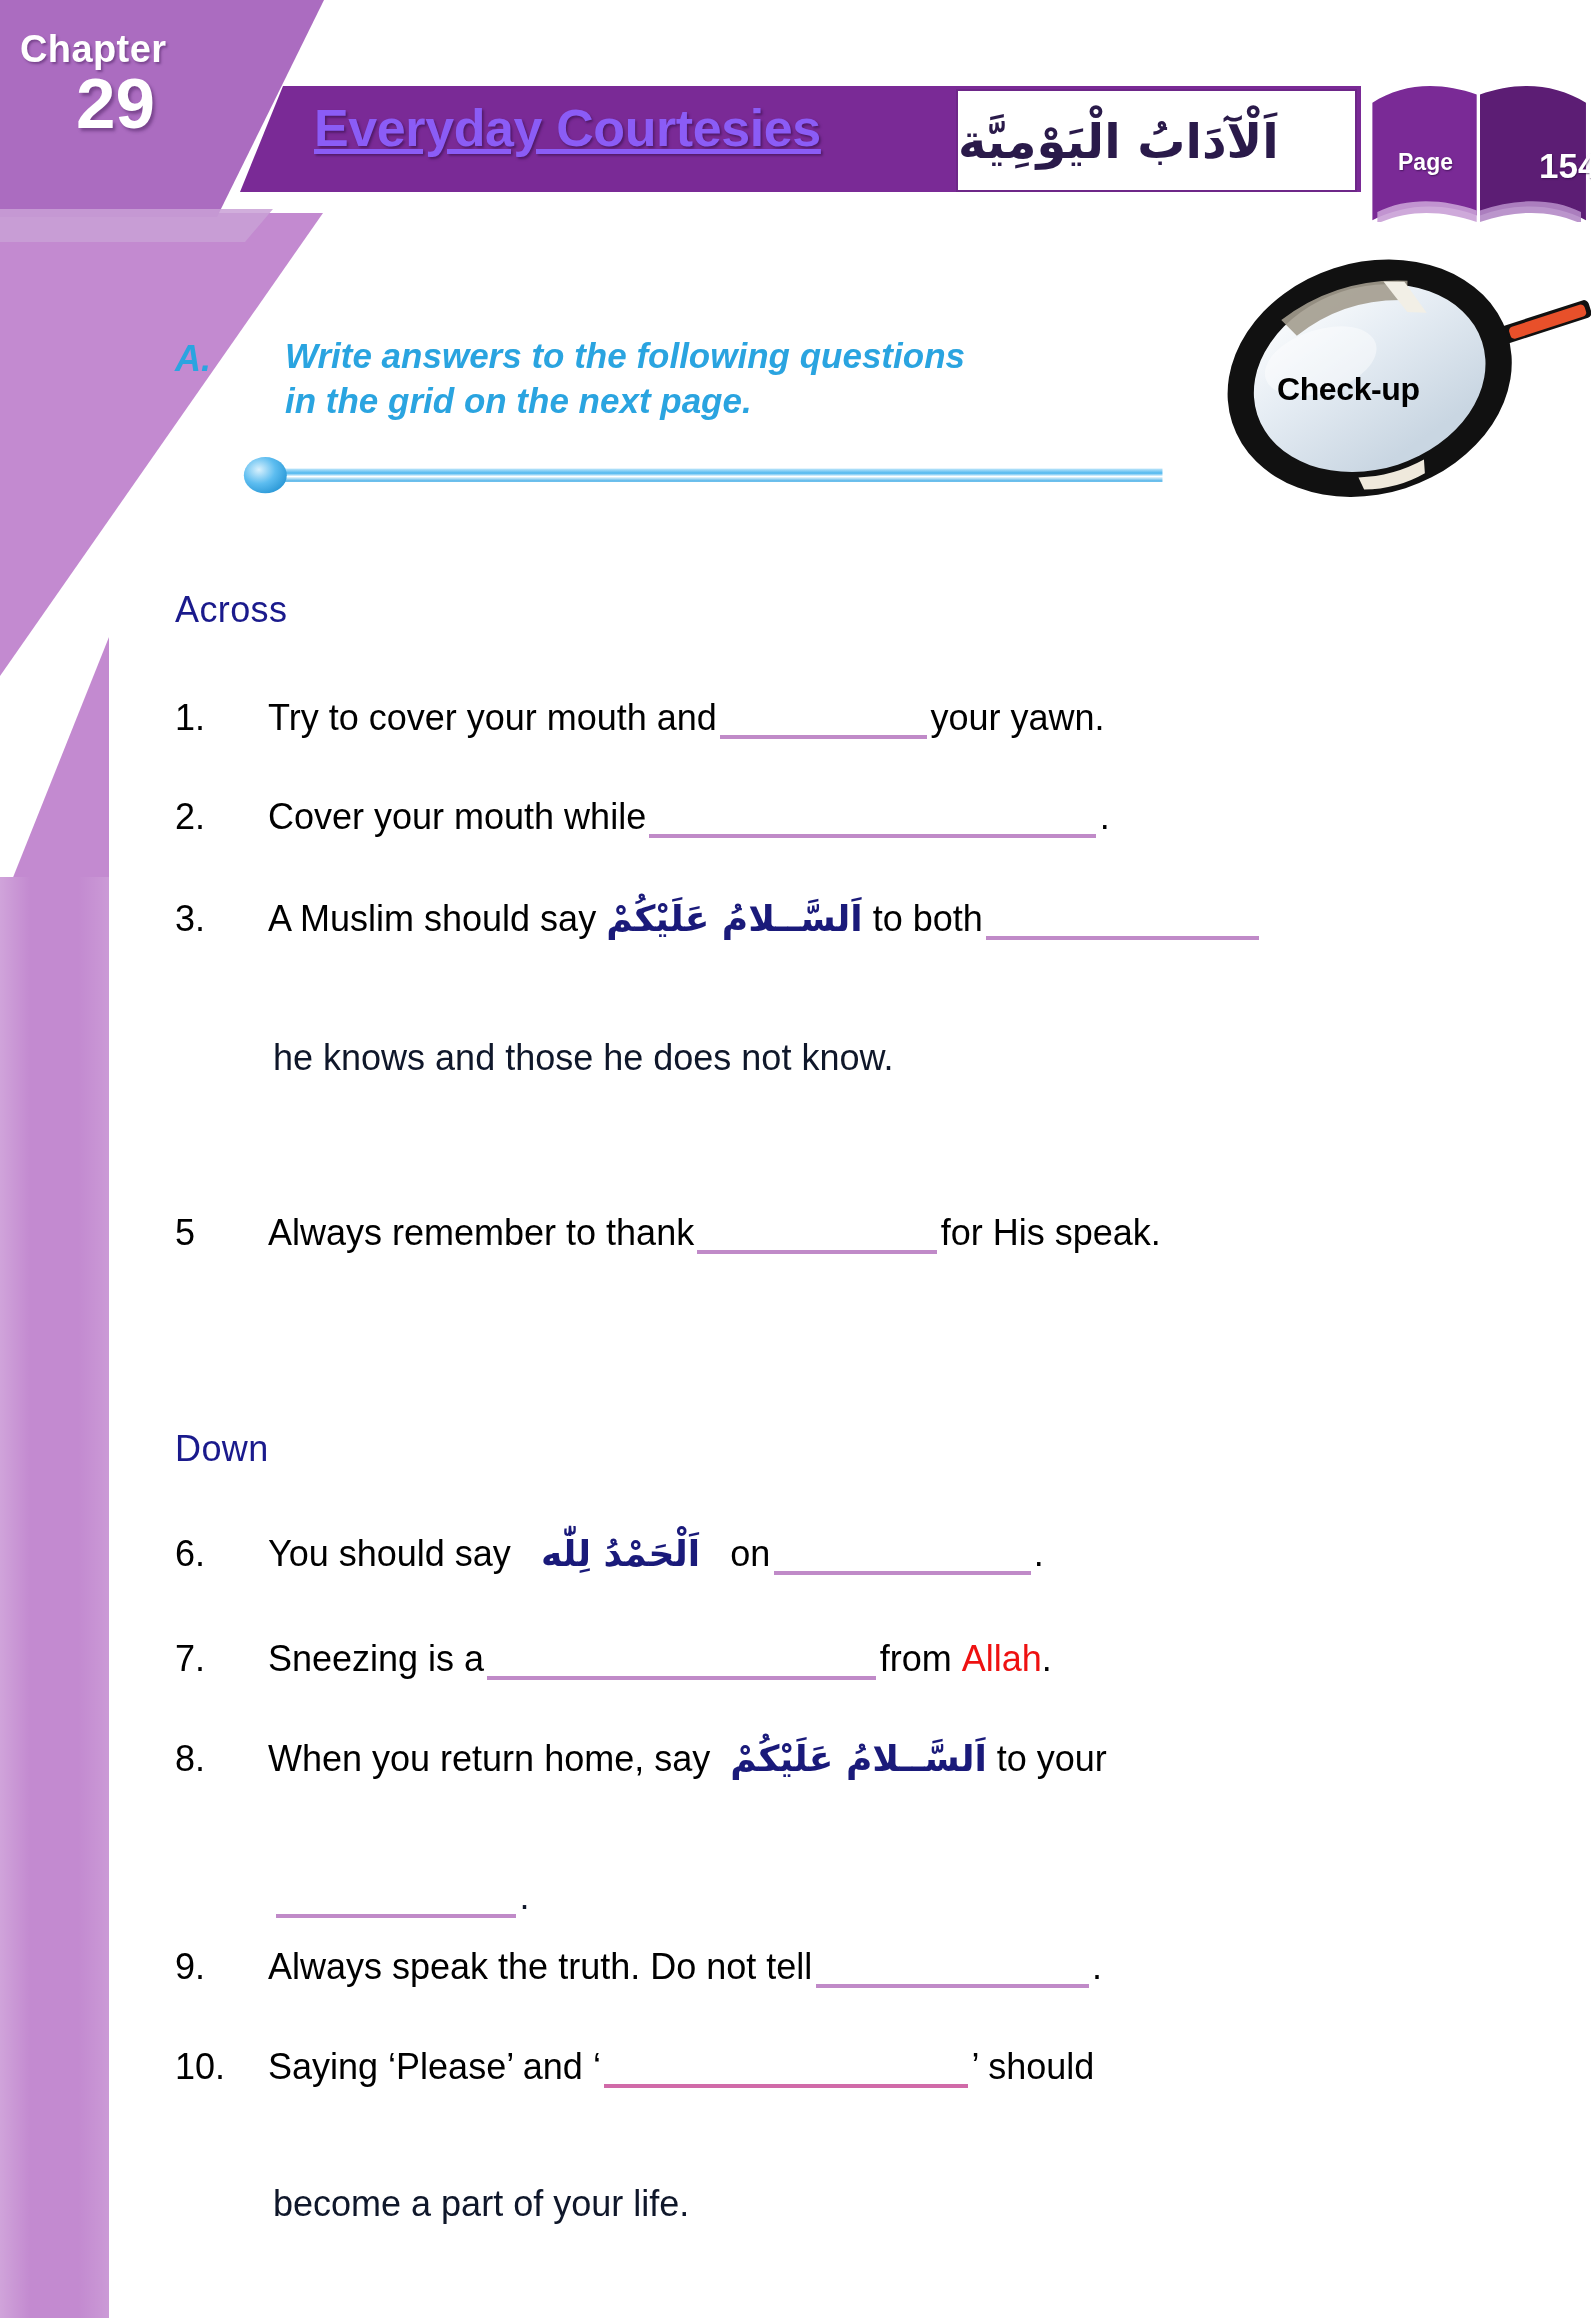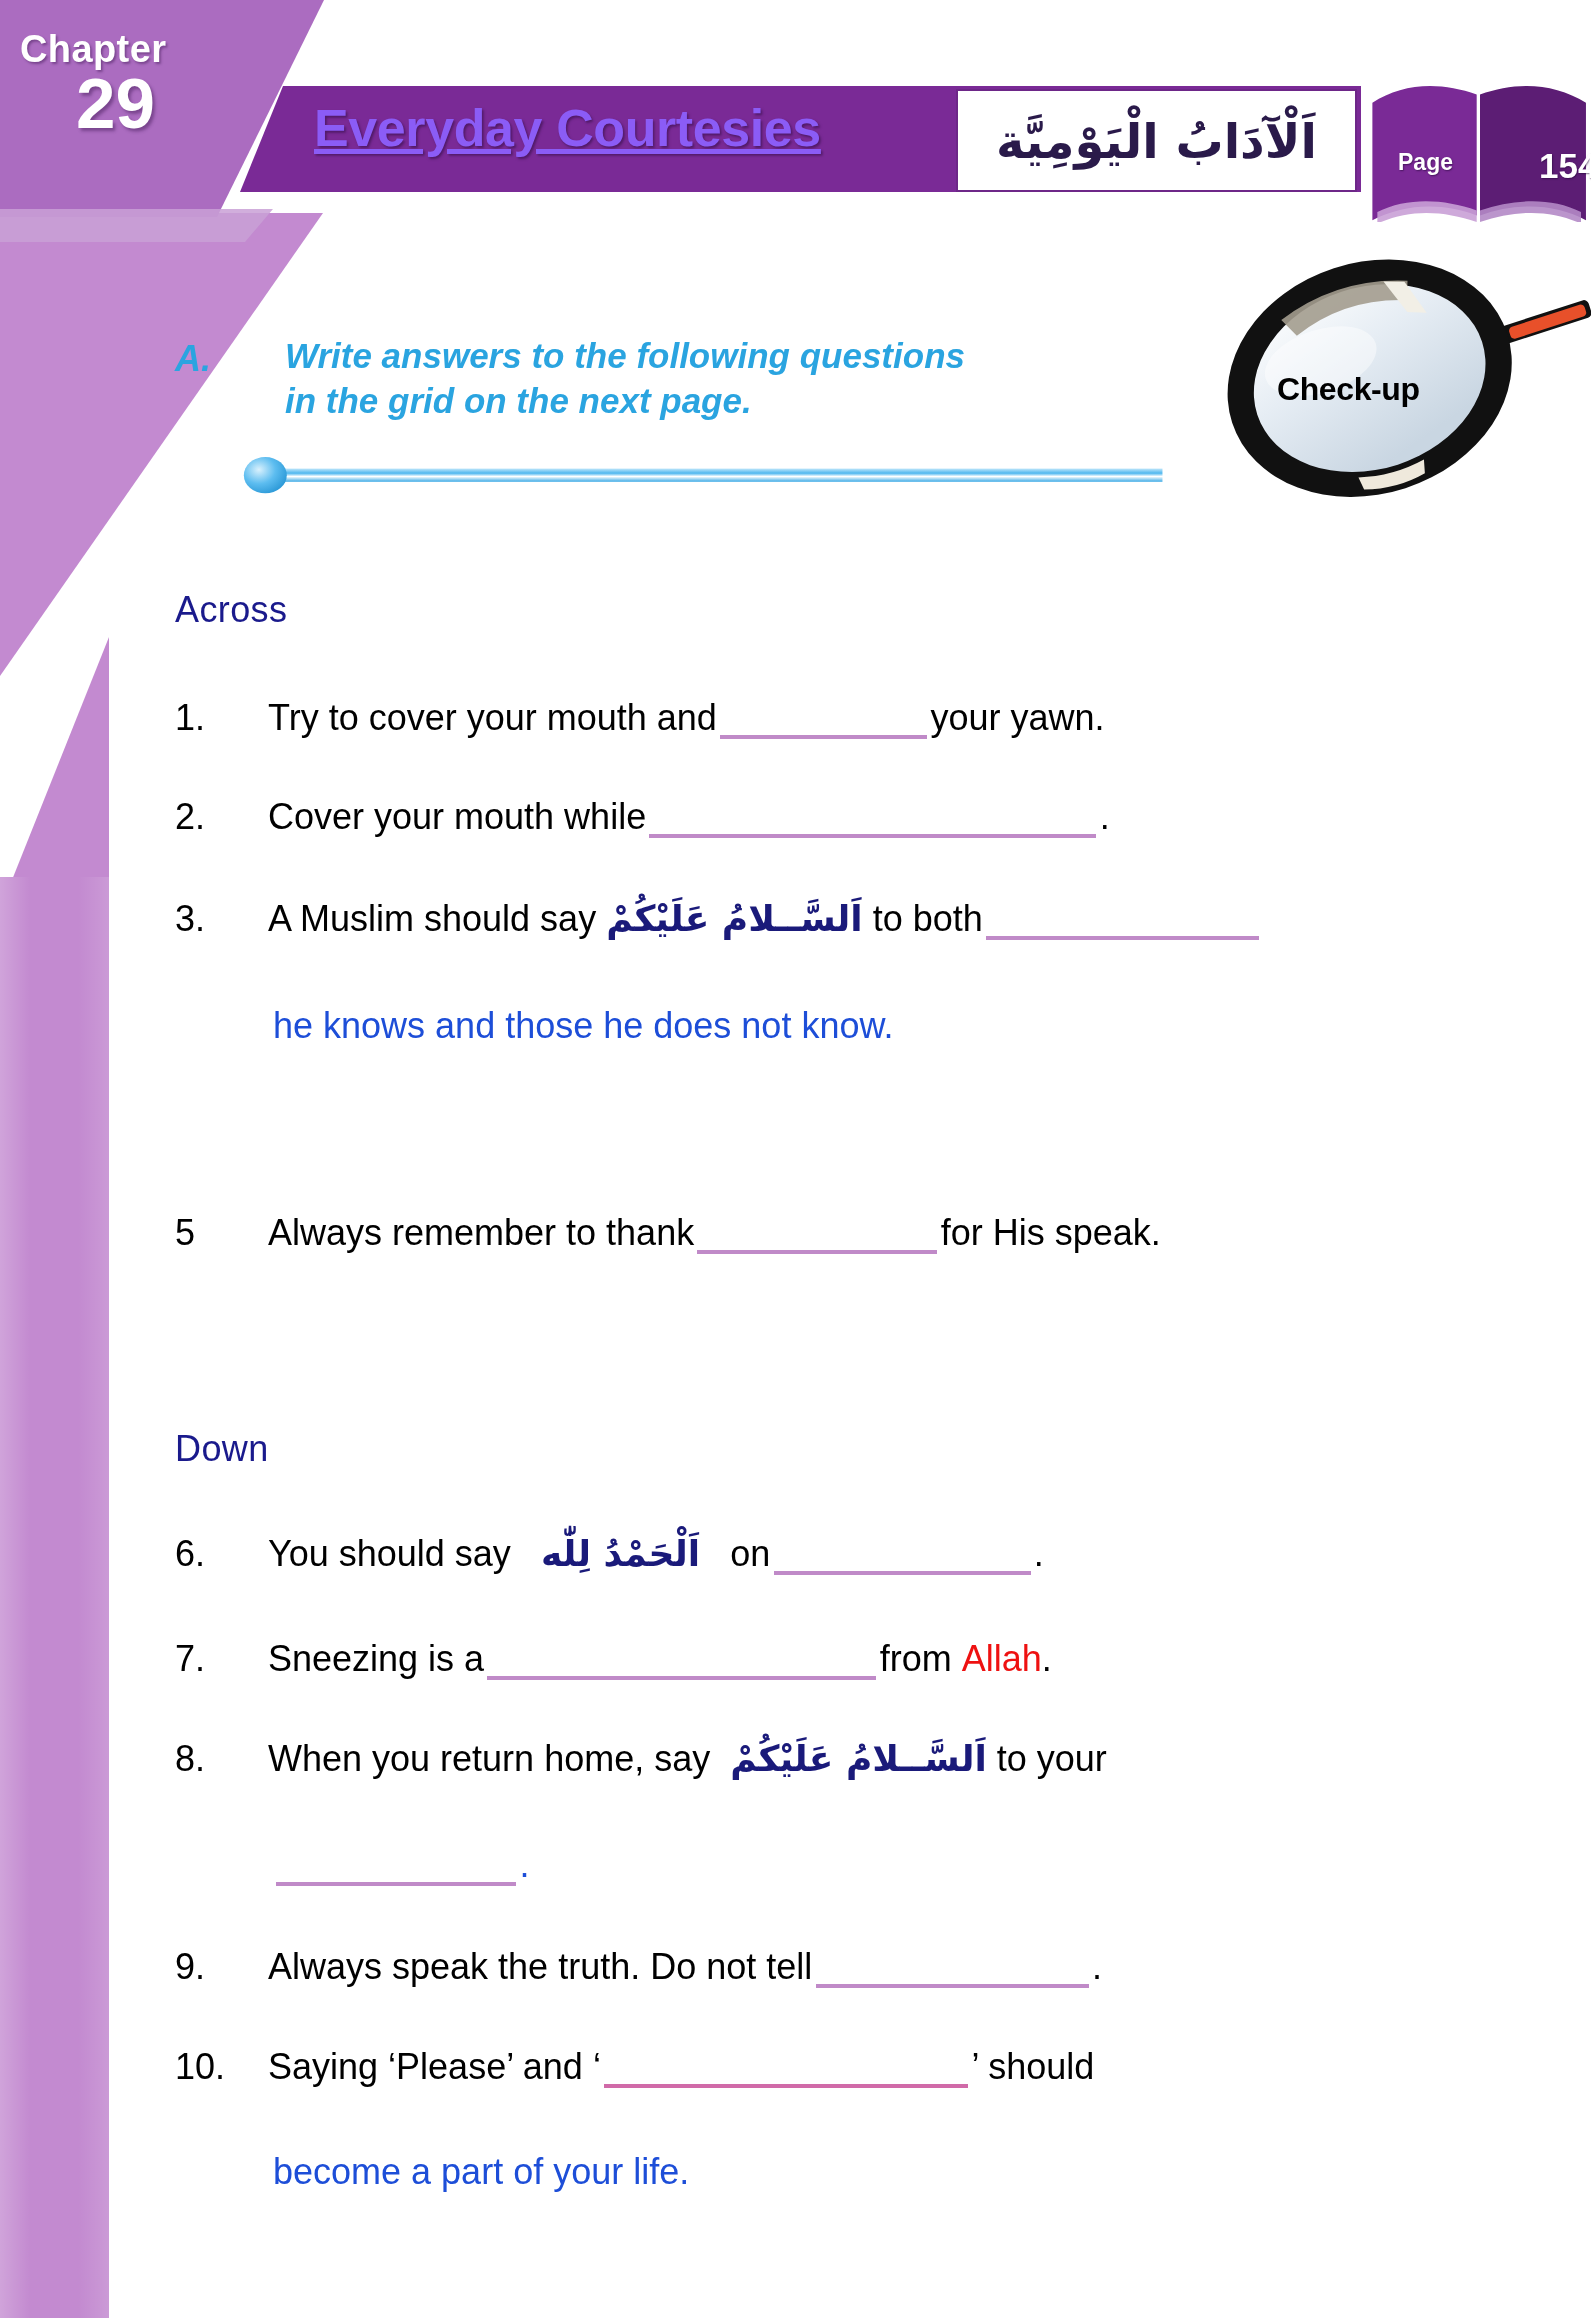"اَلْآدَابُ الْيَوْمِيَّة" .title-ar-box { justify-content: center -> flex-start }
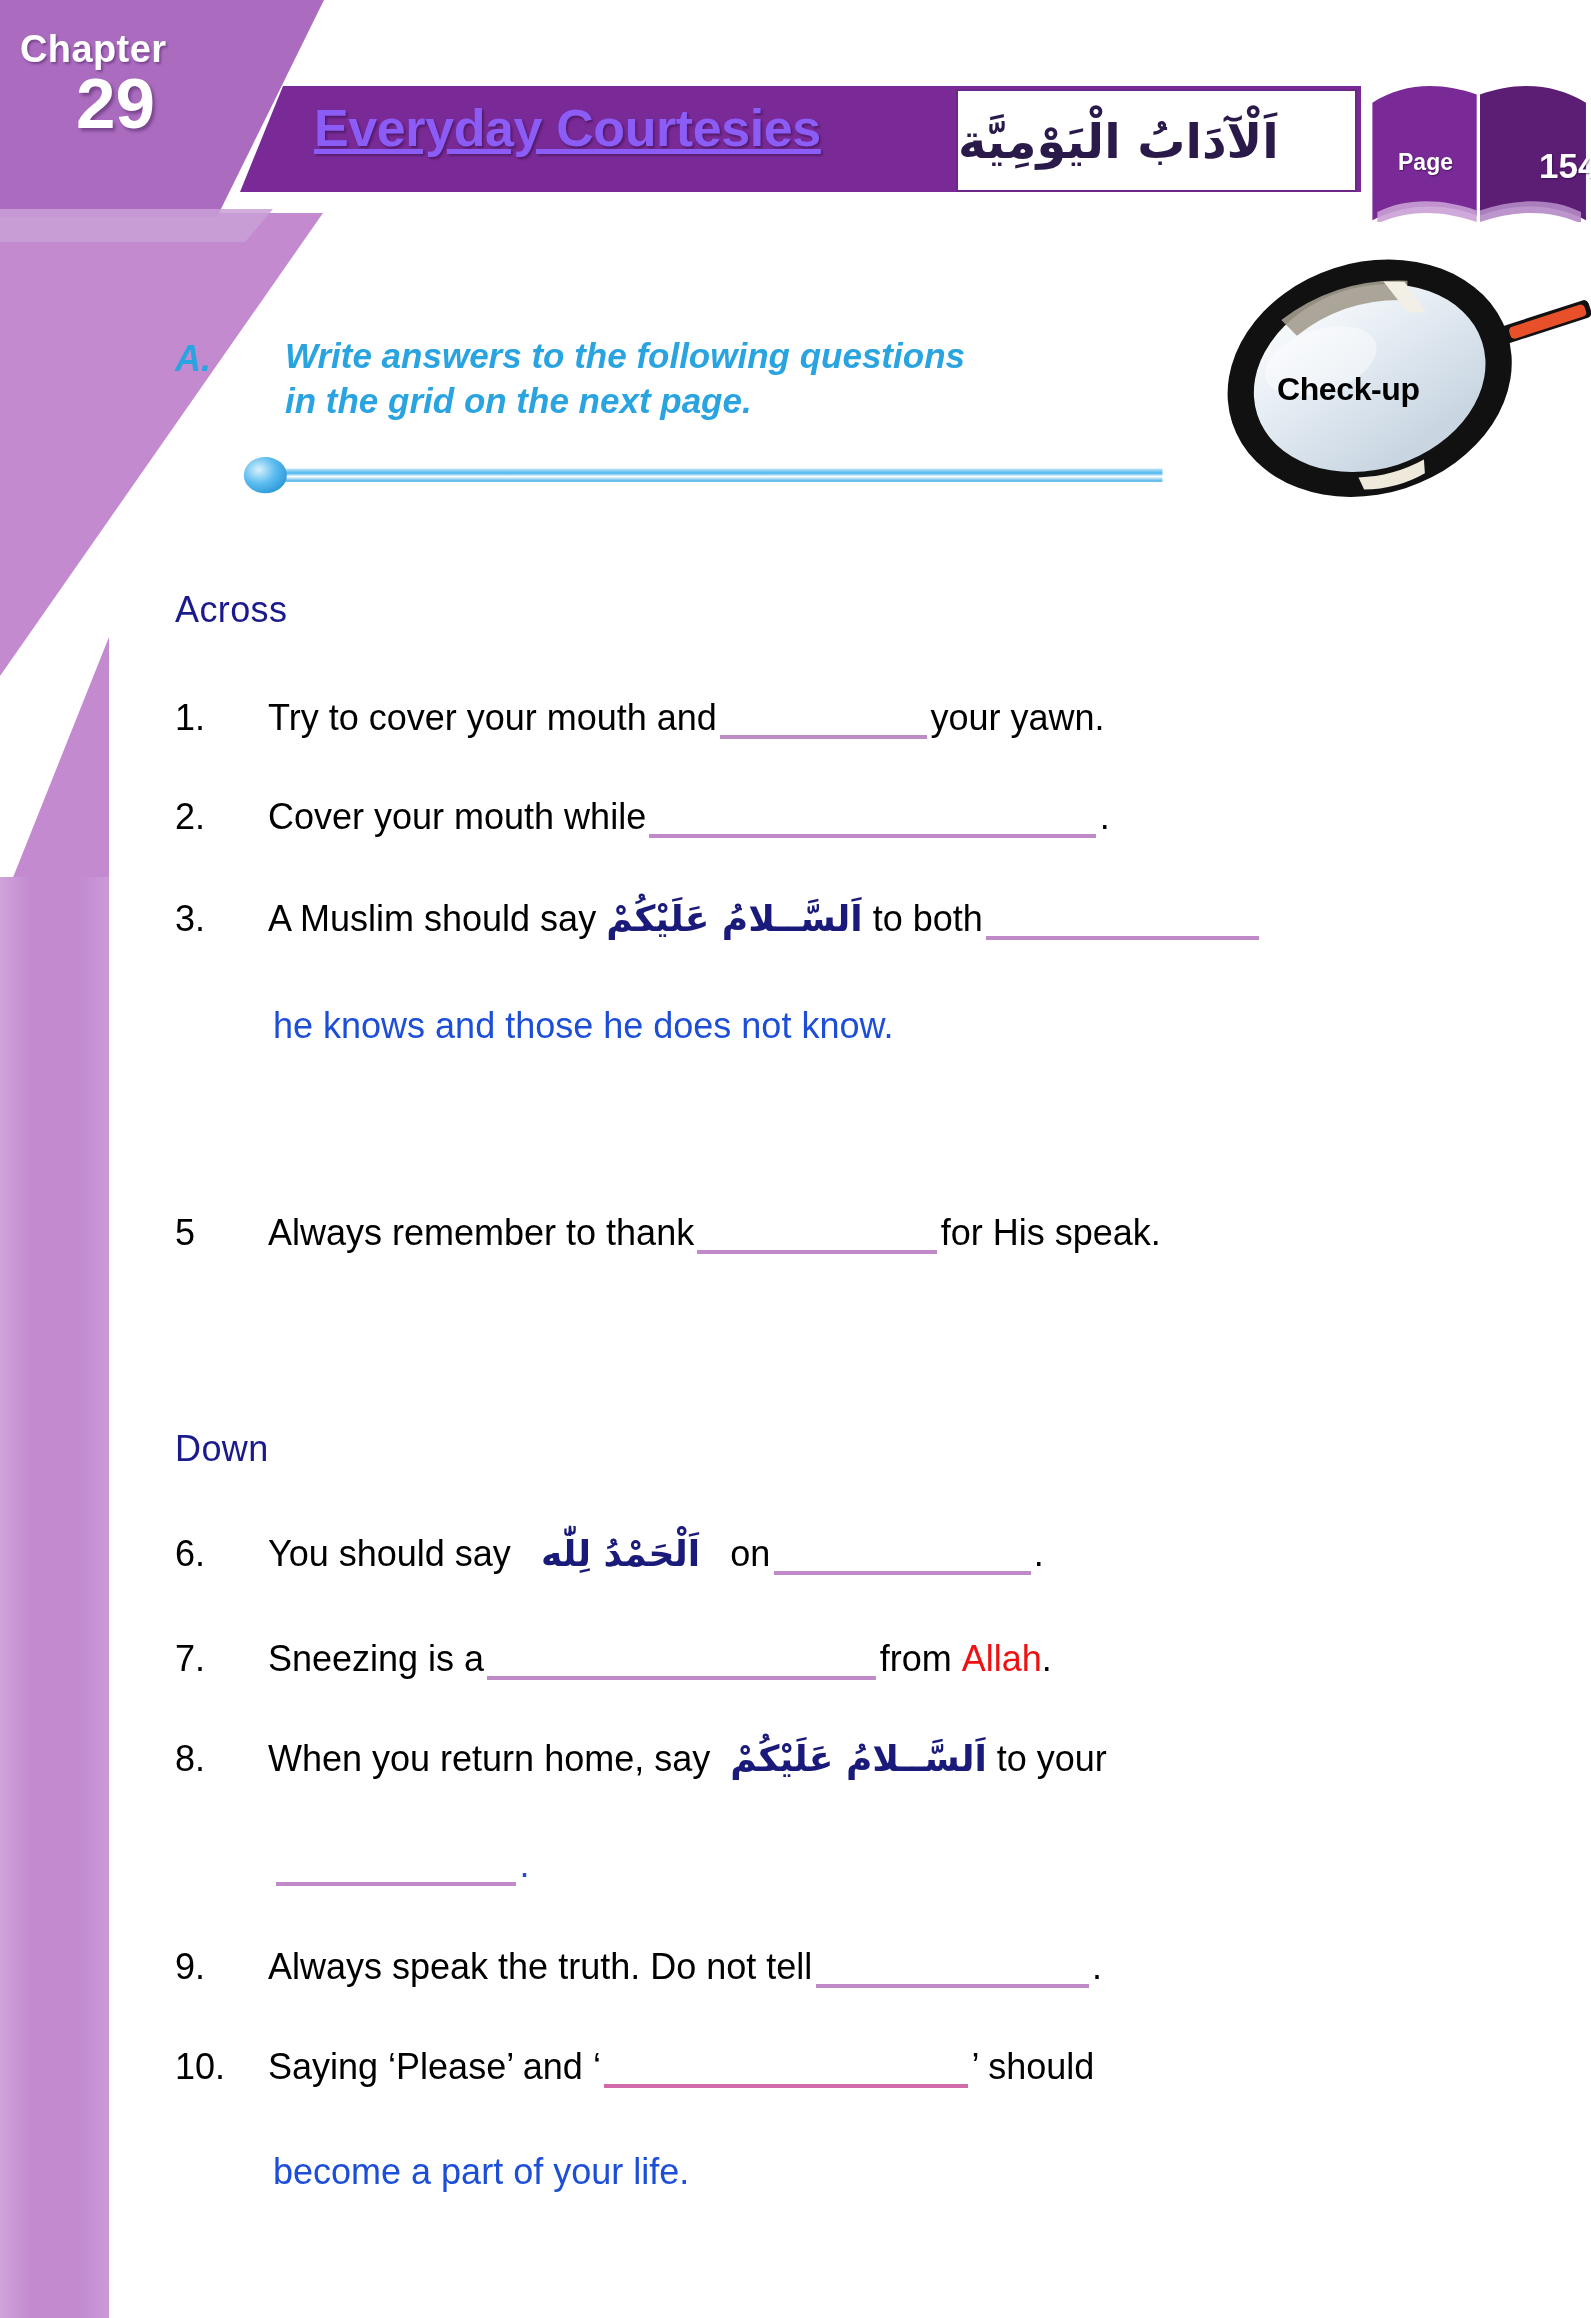"he knows and those he" .cont-line { color: #1d4ed8 -> #0f172a; margin-top: none -> 32px }
